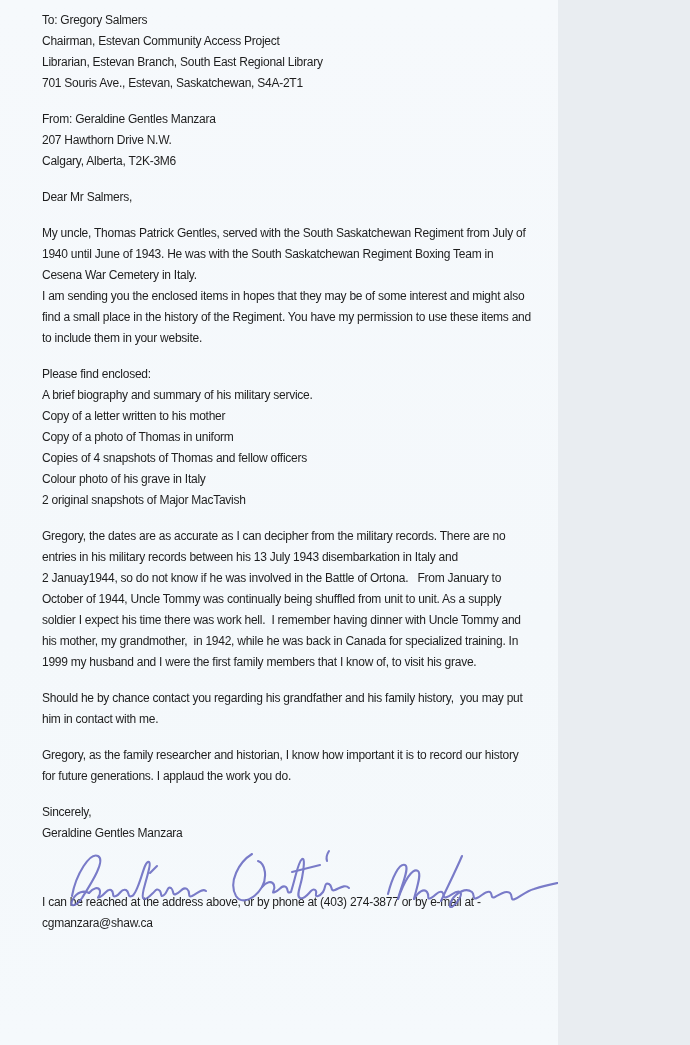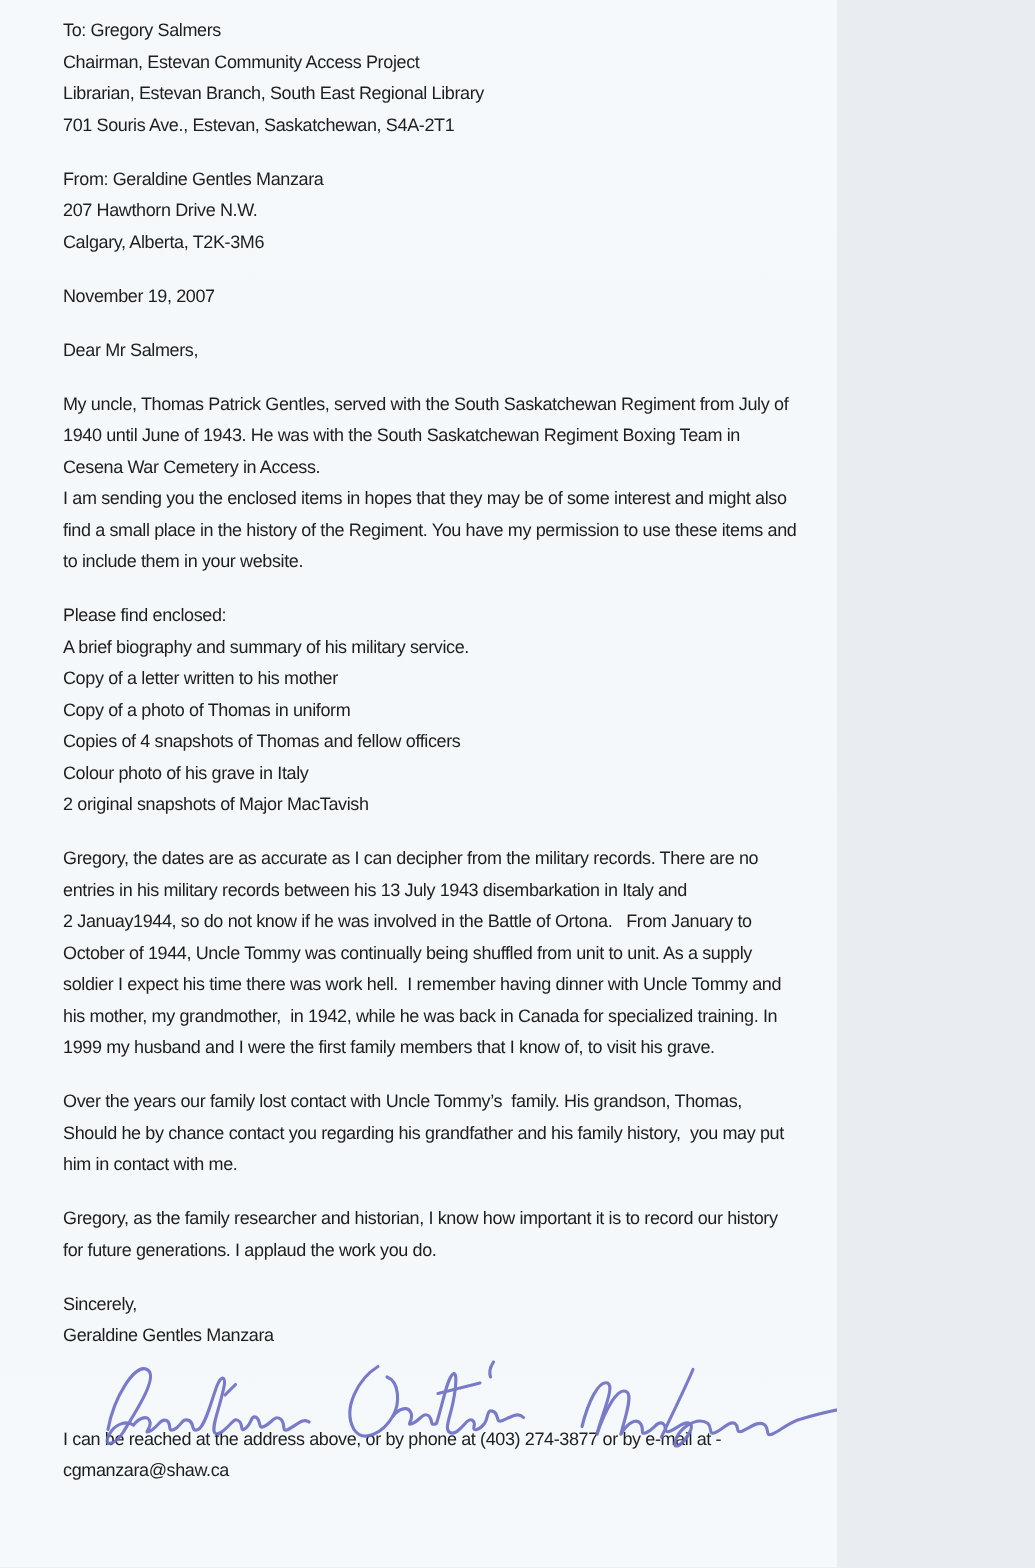"November 19, 2007" div.blk { html: <div> <div>November 19, 2007</div> </div> -> none }
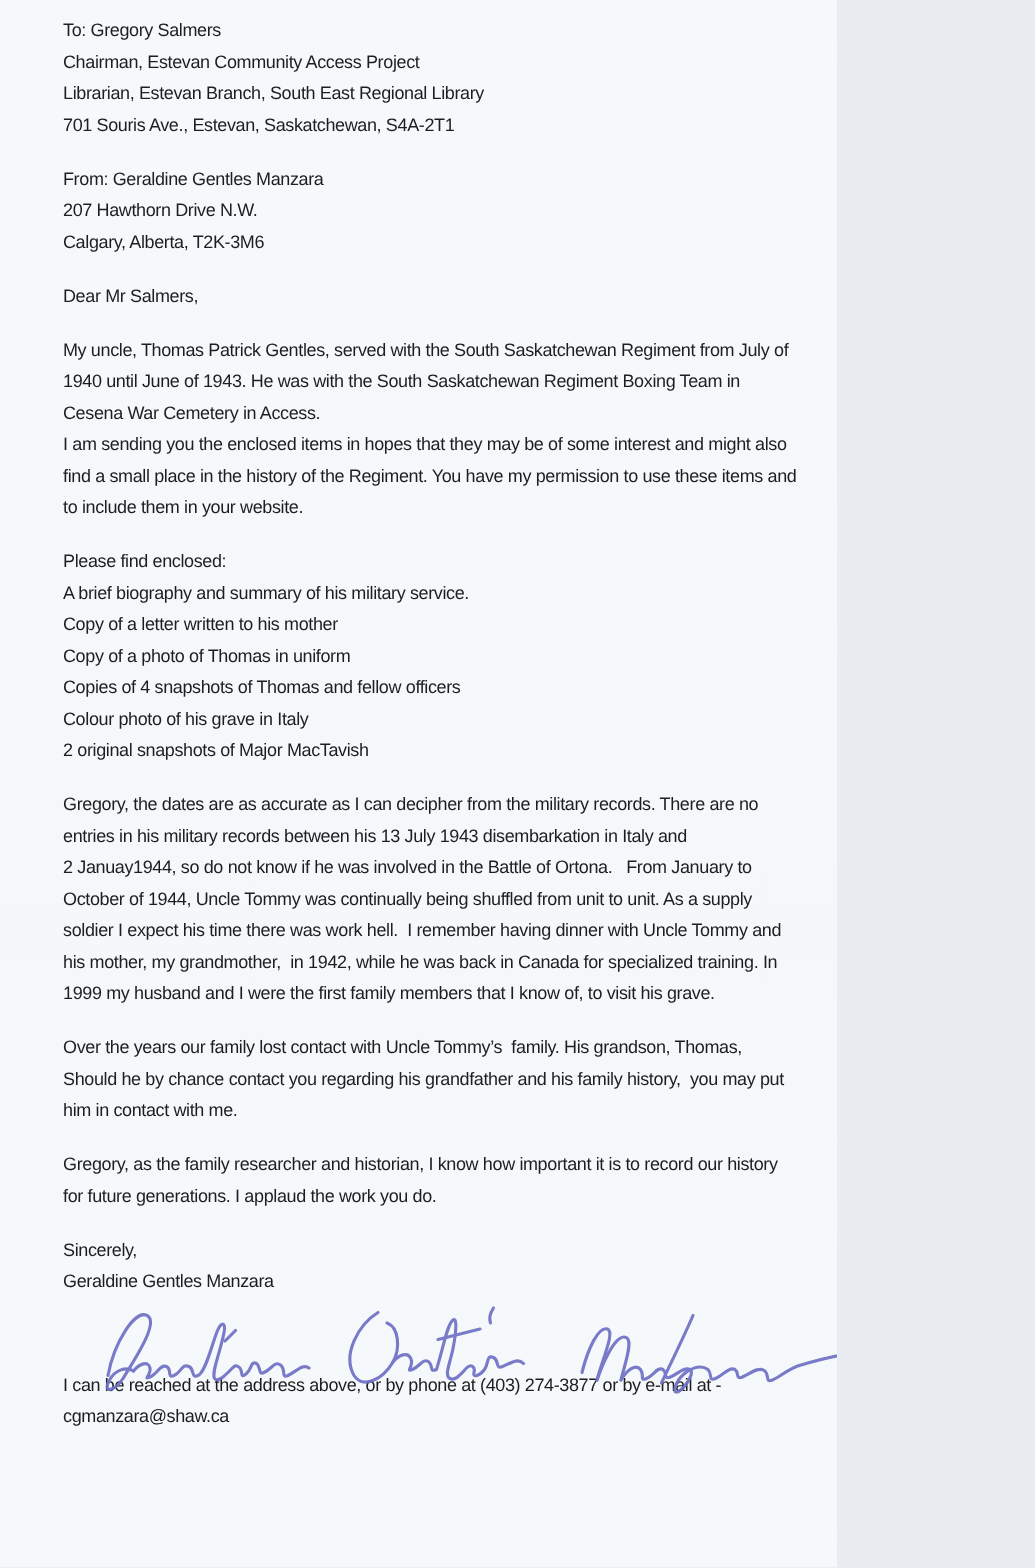"Cesena War Cemetery in Access." div.line { text: Access -> Italy }
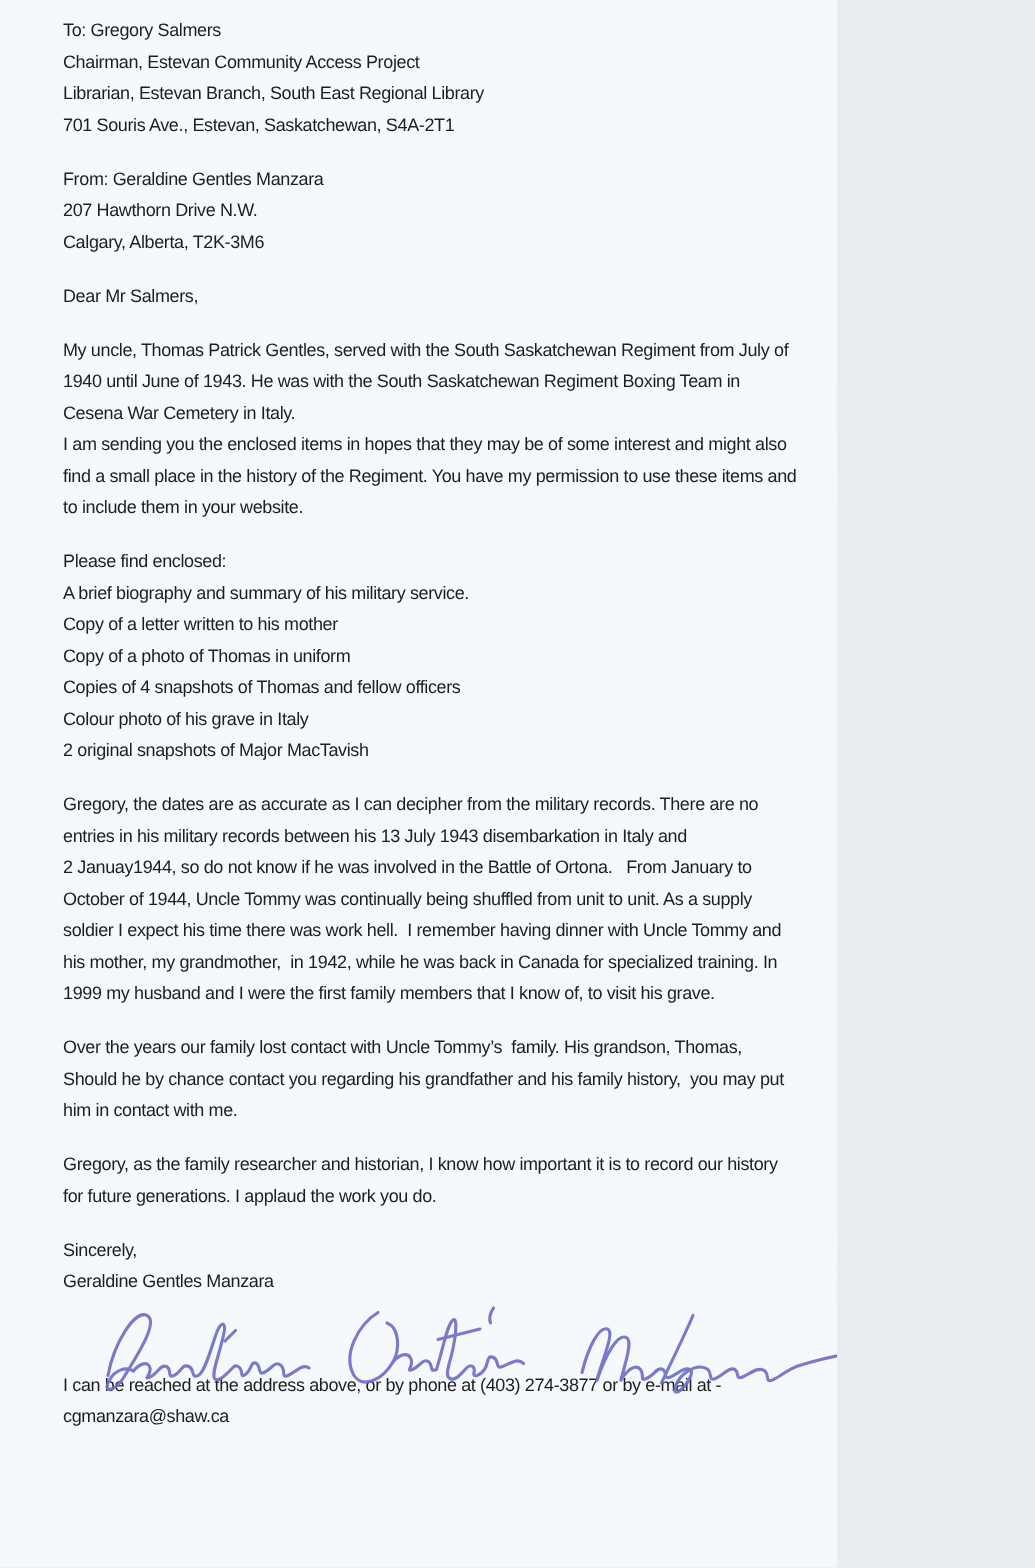"Over the years our family" div.line { html: <div>Over the years our family lost contact with Uncle Tommy’s family. His grandson, Thomas,</div> -> none }
